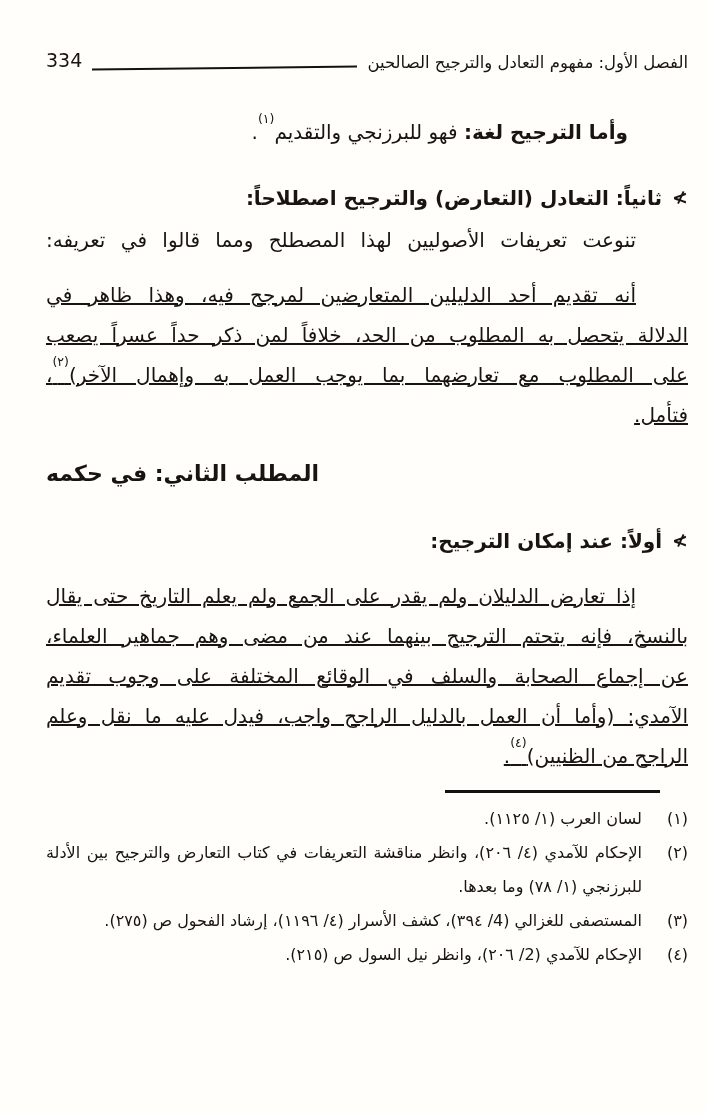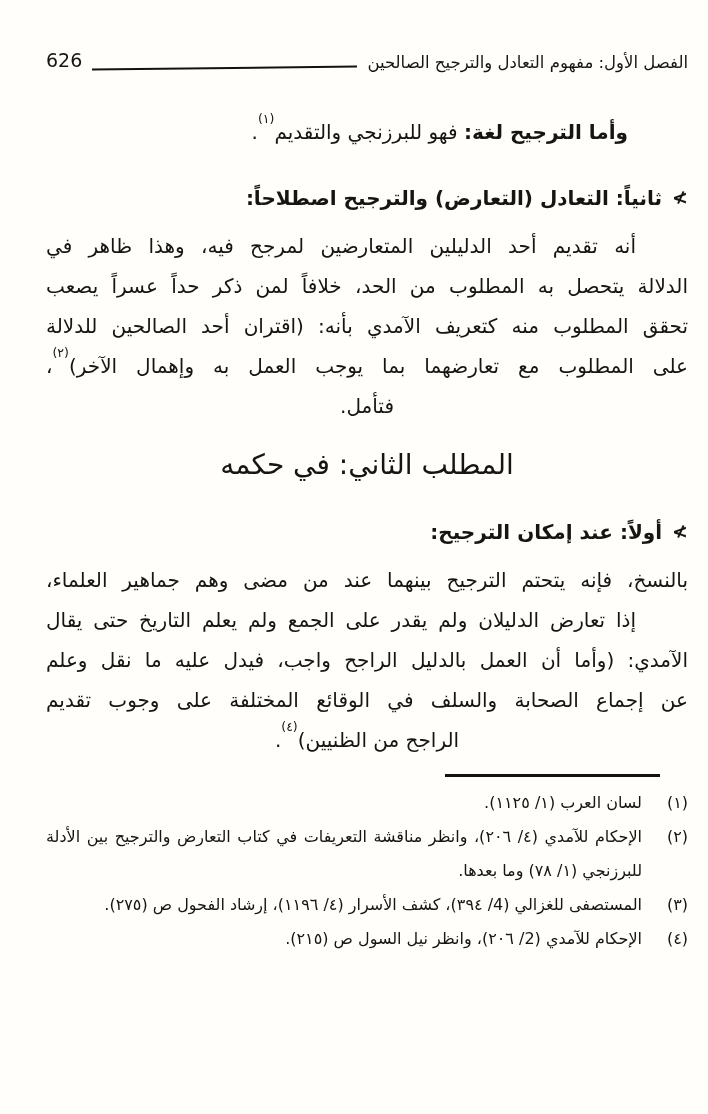"626" span.page-number { text: 626 -> 334 }
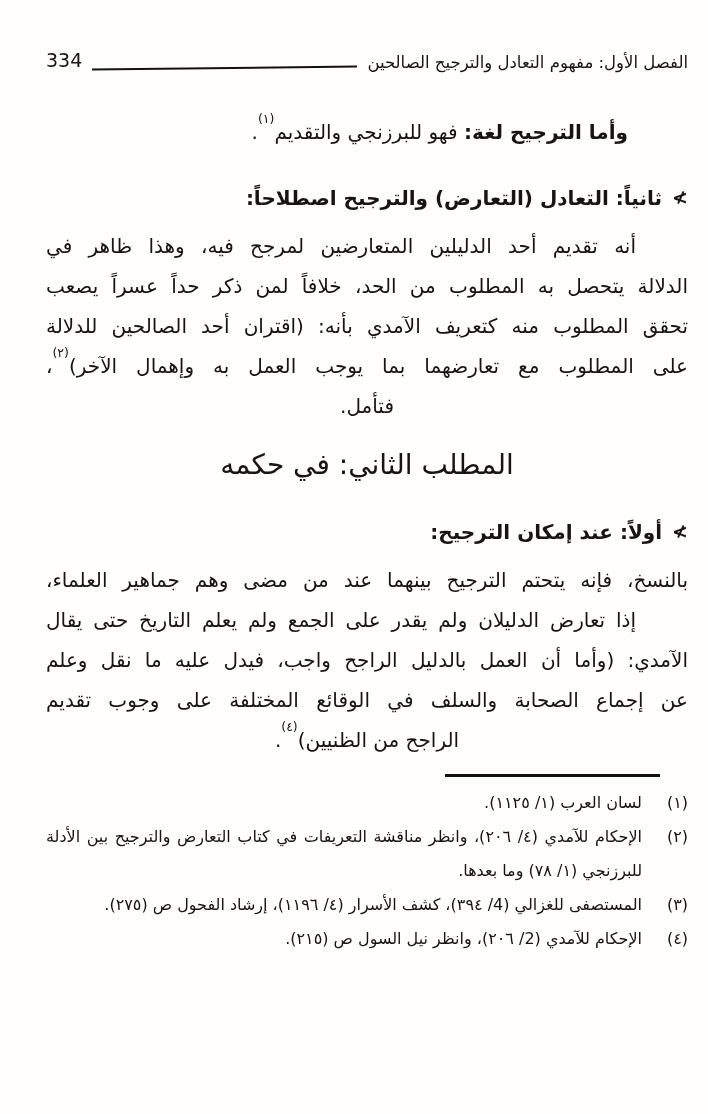"تنوعت تعريفات الأصوليين لهذا المصطلح" p.line { html: none -> <p>تنوعت تعريفات الأصوليين لهذا المصطلح ومما قالوا في تعريفه:</p> }
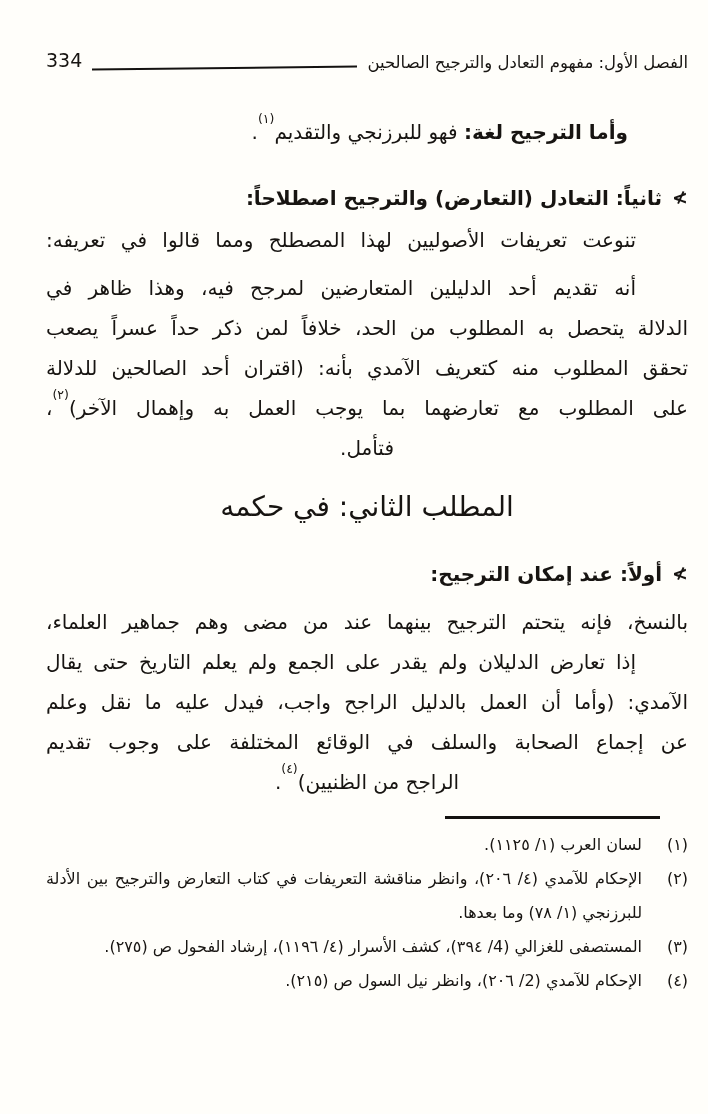"أنه تقديم أحد الدليلين المتعارضين" .para { margin-top: 8px -> 15px; text-decoration: none -> underline }
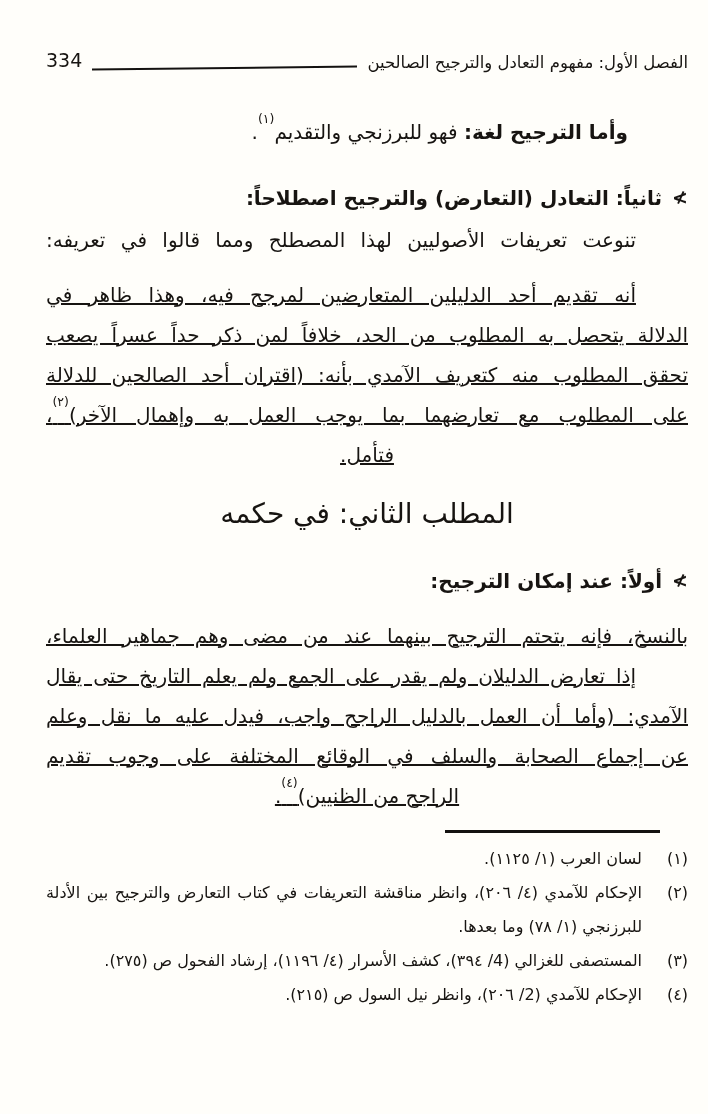"تحقق المطلوب منه كتعريف الآمدي" p.line { html: <p>تحقق المطلوب منه كتعريف الآمدي بأنه: (اقتران أحد الصالحين للدلالة</p> -> none }
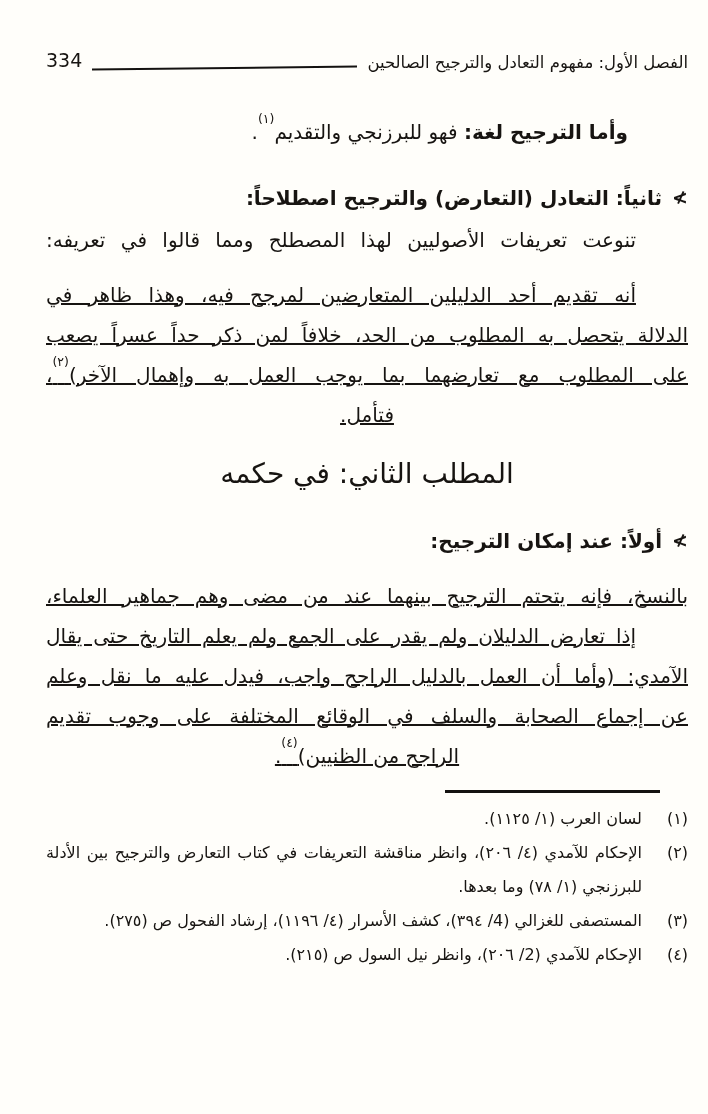"فتأمل." .lastline { text-align: center -> right }
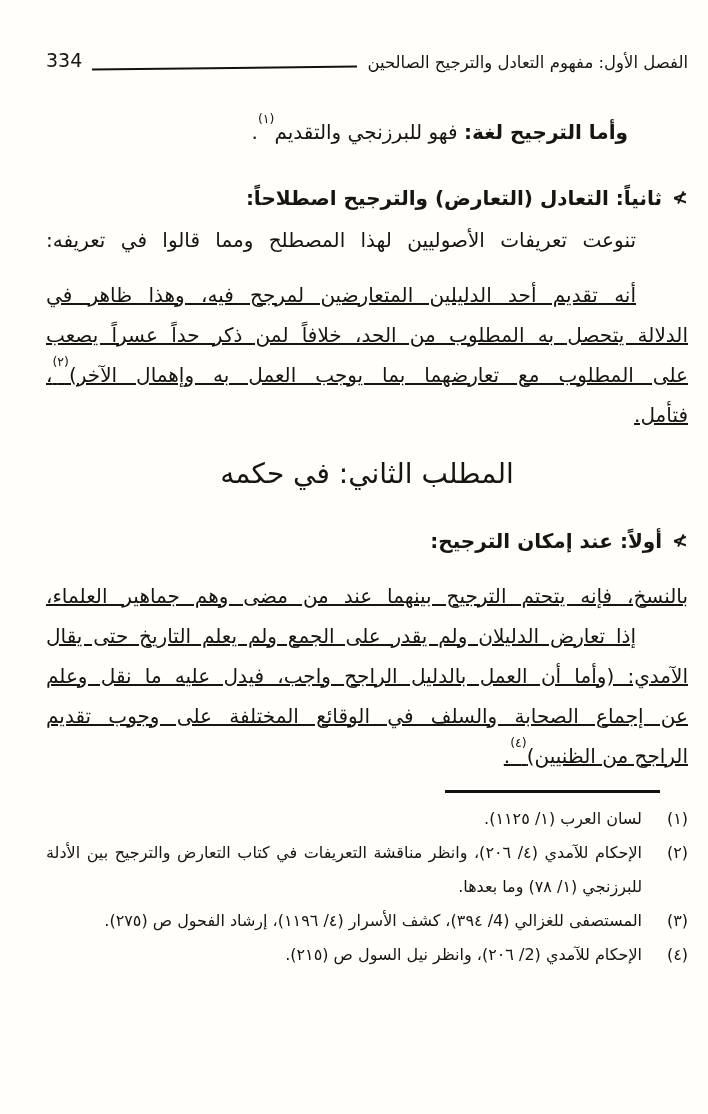"المطلب الثاني: في حكمه" .center-heading { font-size: 28px -> 22px; font-weight: normal -> bold; text-align: center -> left }
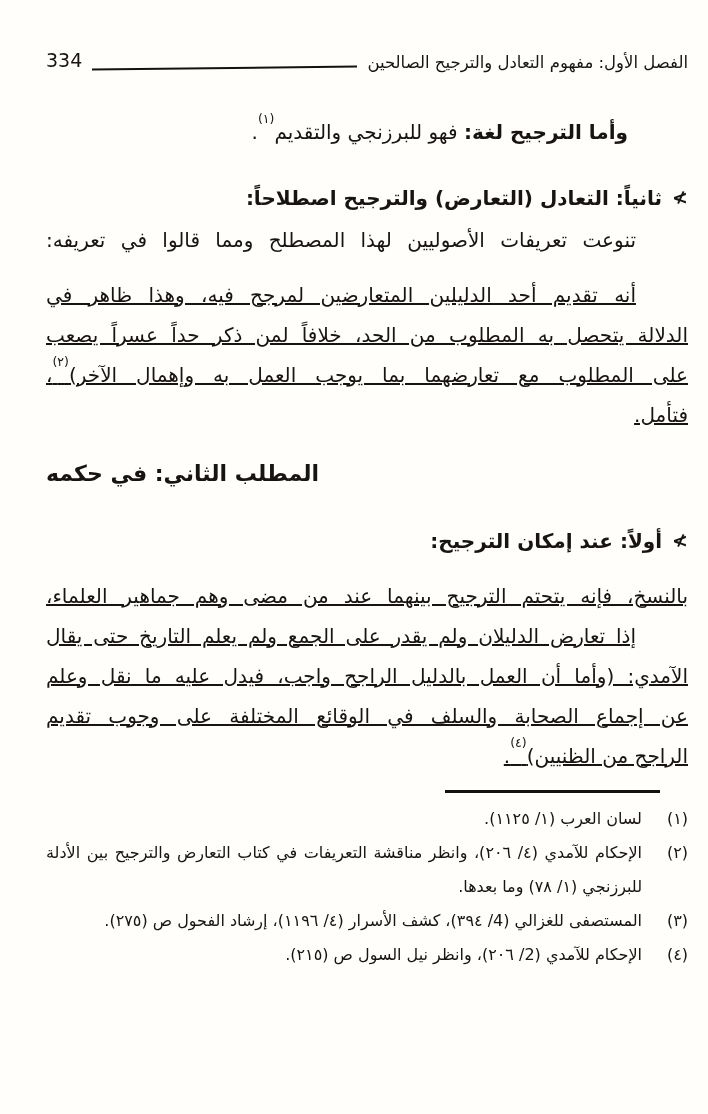"بالنسخ، فإنه يتحتم الترجيح بينهما" p.line { order: before "إذا تعارض الدليلان ولم يقدر" -> after "إذا تعارض الدليلان ولم يقدر" }
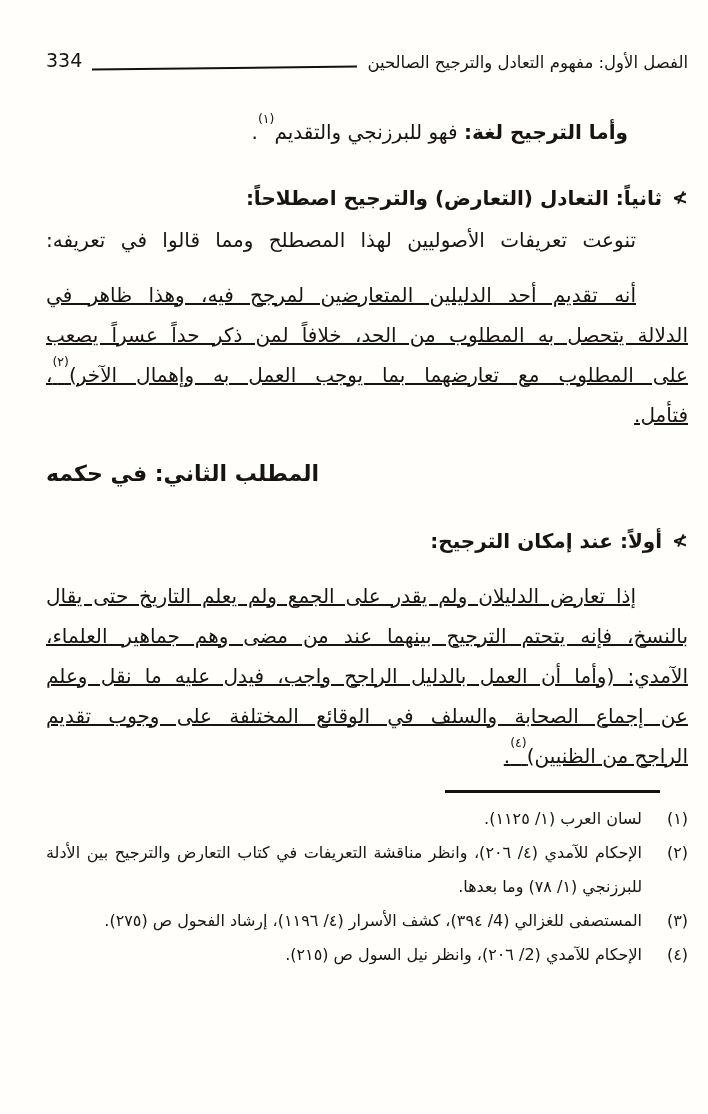"الآمدي: (وأما أن العمل بالدليل" p.line { order: before "عن إجماع الصحابة والسلف في" -> after "عن إجماع الصحابة والسلف في" }
